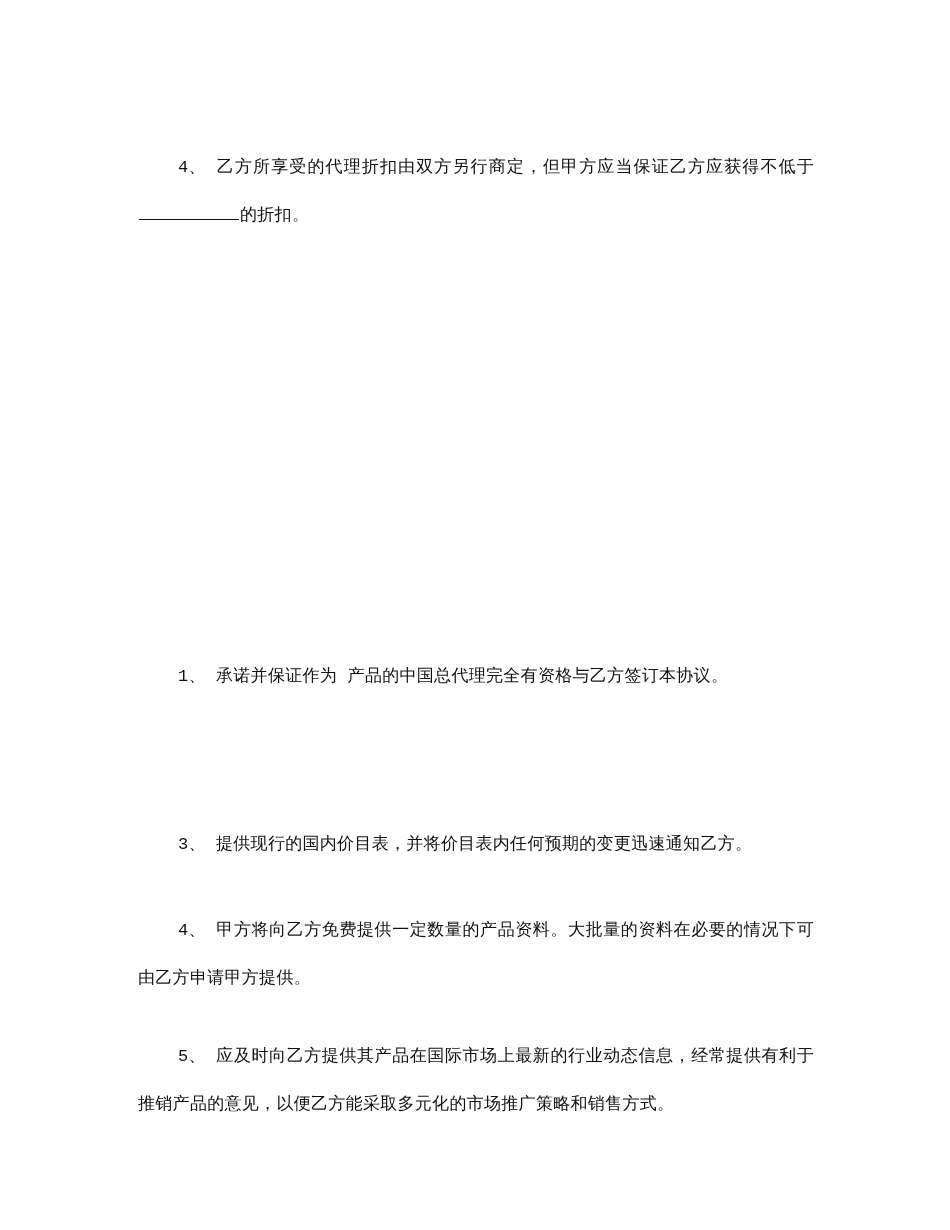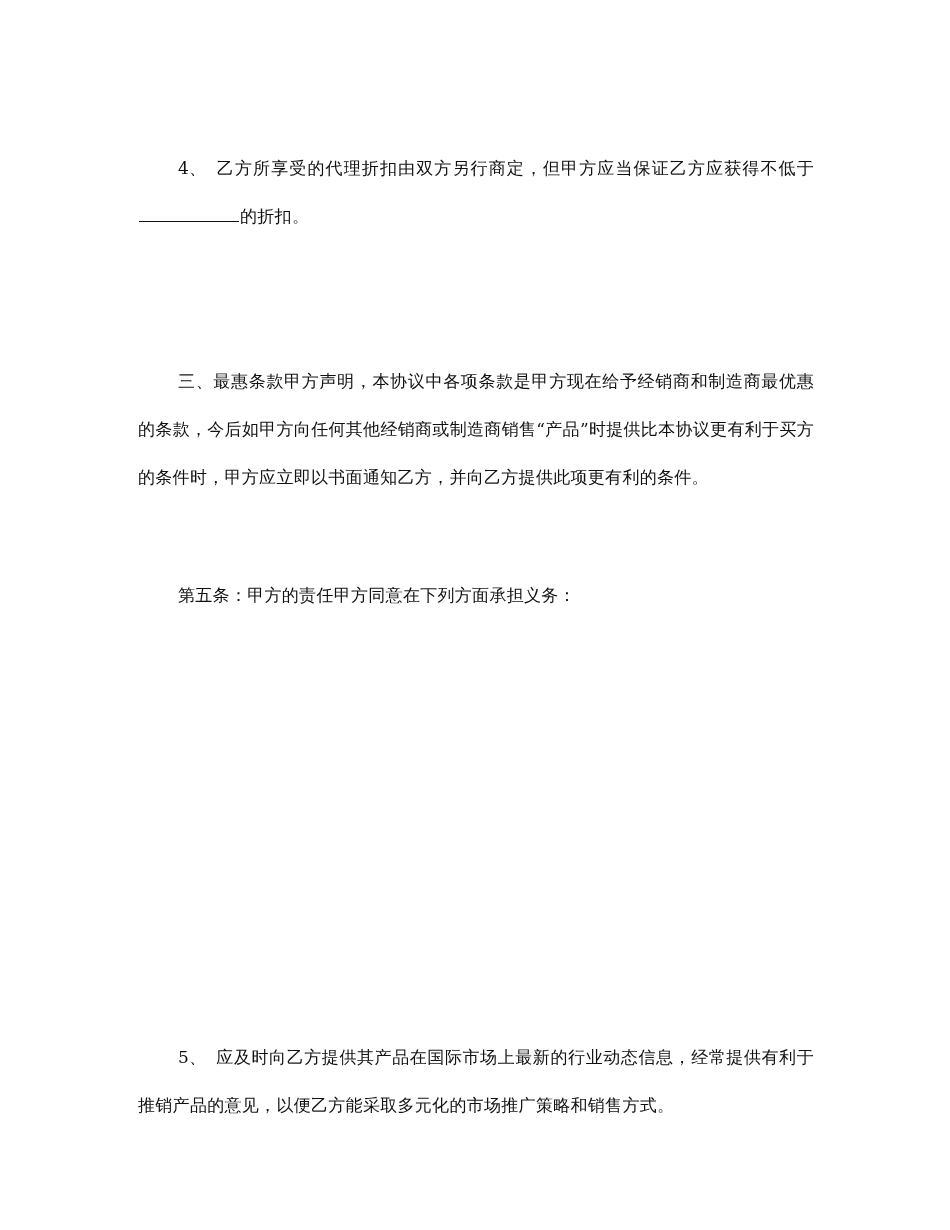"4、 乙方所享受的代理折扣由双方另行商定，但甲方应当保证乙方应获得不低于的折扣。" .para { font-family: none -> Liberation Mono, monospace }
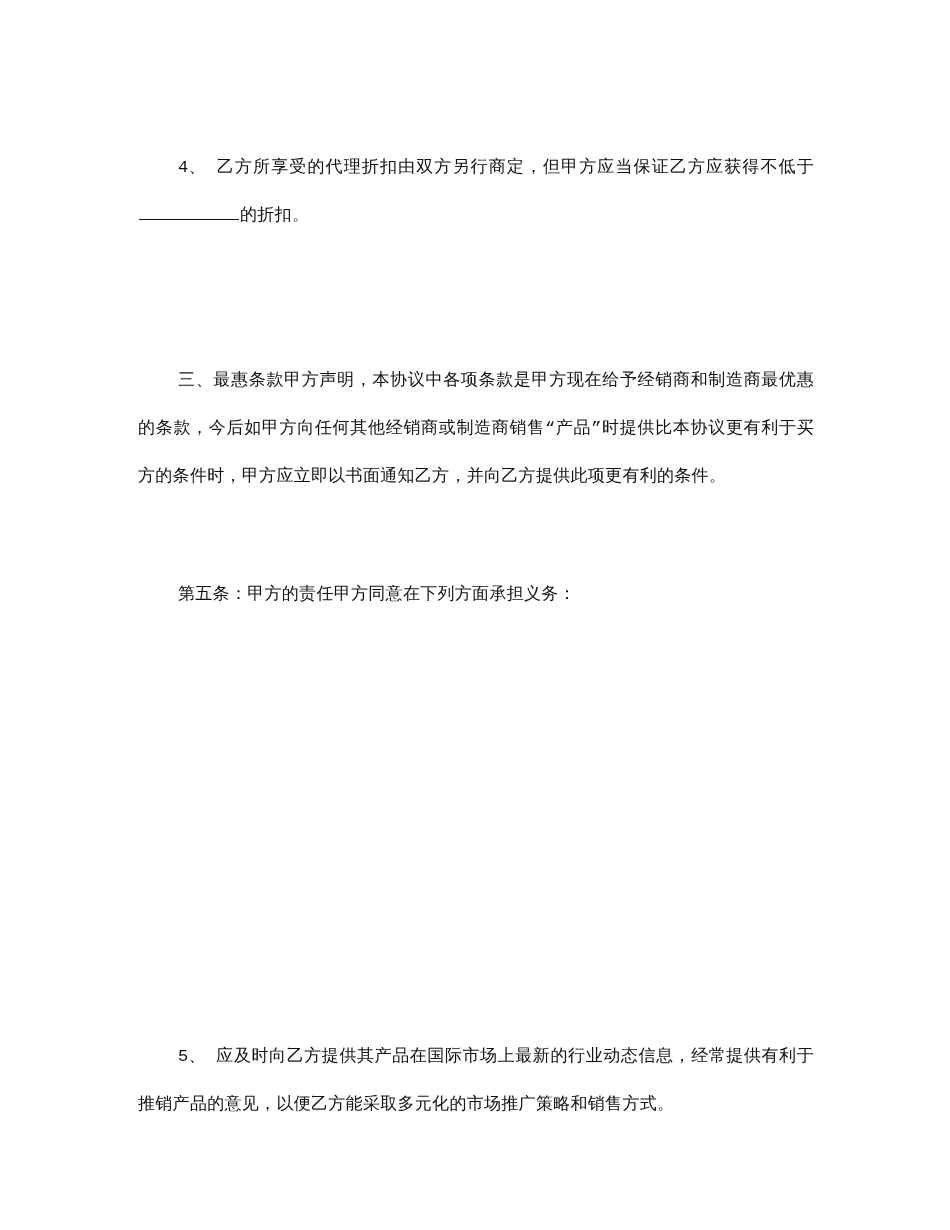"三、最惠条款甲方声明，本协议中各项条款是甲方现在给予经销商和制造商最优惠的条款，" p.para { html: <p>三、最惠条款甲方声明，本协议中各项条款是甲方现在给予经销商和制造商最优惠的条款，今后如甲方向任何其他经销商或制造商销售“产品”时提供比本协议更有利于买方的条件时，甲方应立即以书面通知乙方，并向乙方提供此项更有利的条件。</p> -> none }
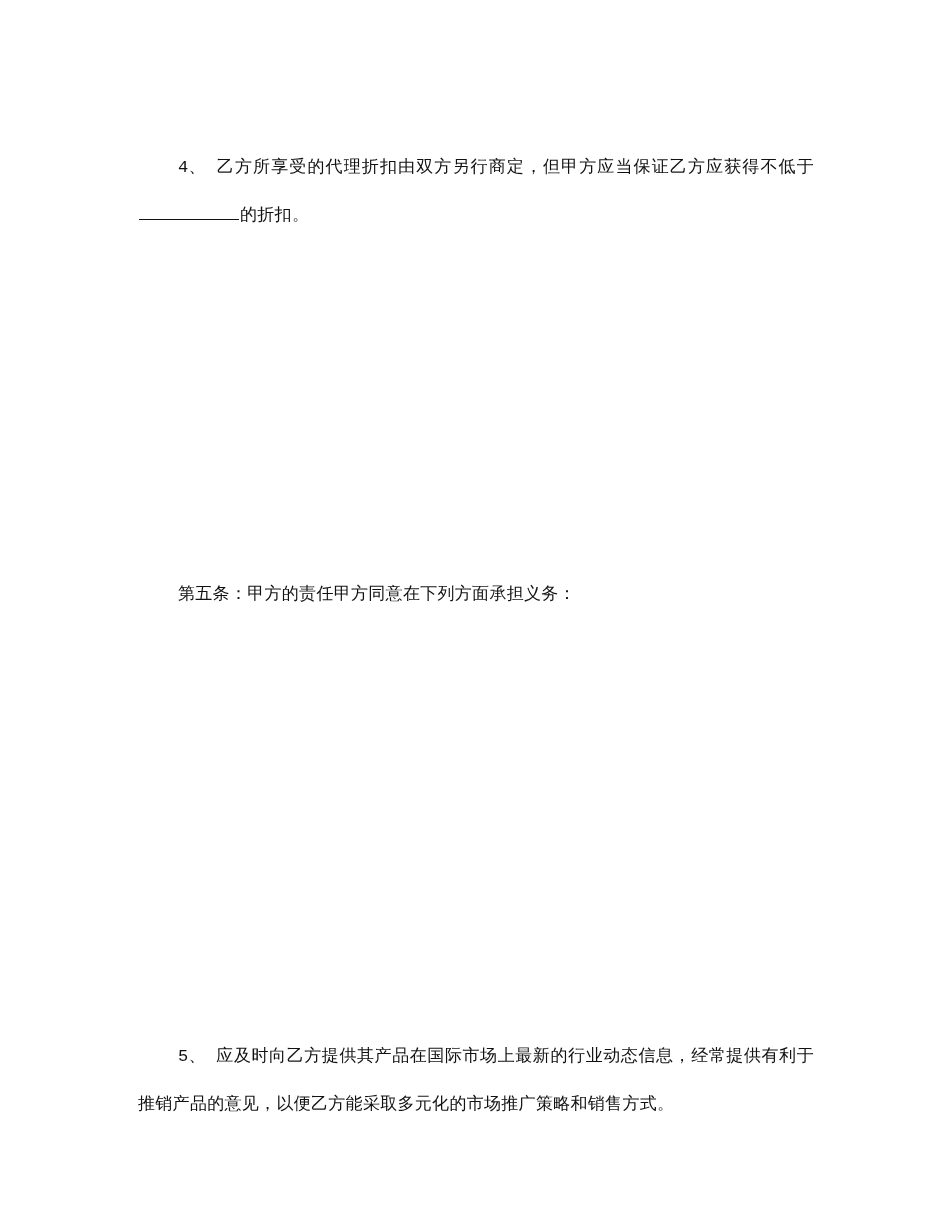"第五条：甲方的责任甲方同意在下列方面承担义务：" p.para { html: <p>第五条：甲方的责任甲方同意在下列方面承担义务：</p> -> none }
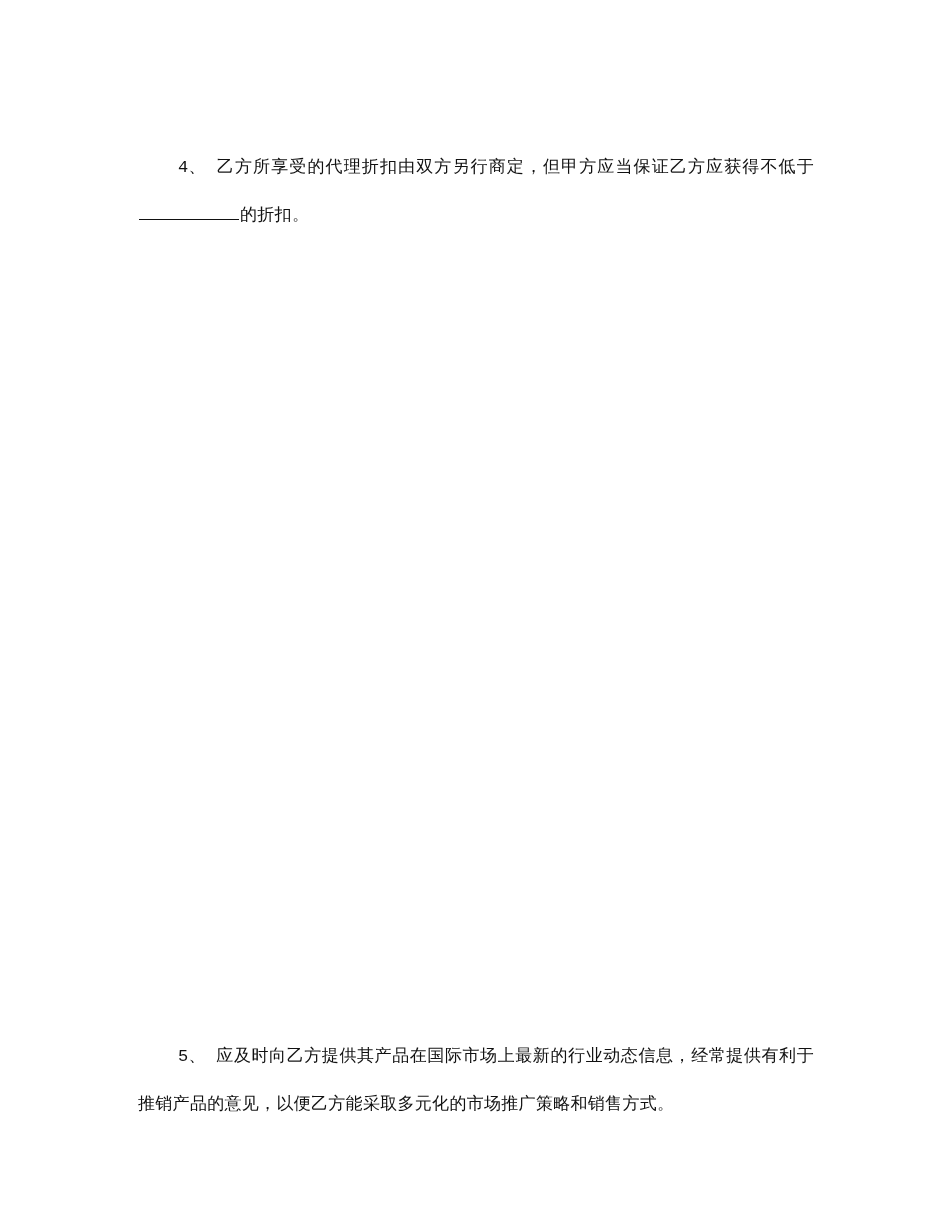"1、 承诺并保证作为 产品的中国总代理完全有资格与乙方签订本协议。" p.para { html: none -> <p><span>1、</span><span>承诺并保证作为 产品的中国总代理完全有资格与乙方签订本协议。</span></p> }
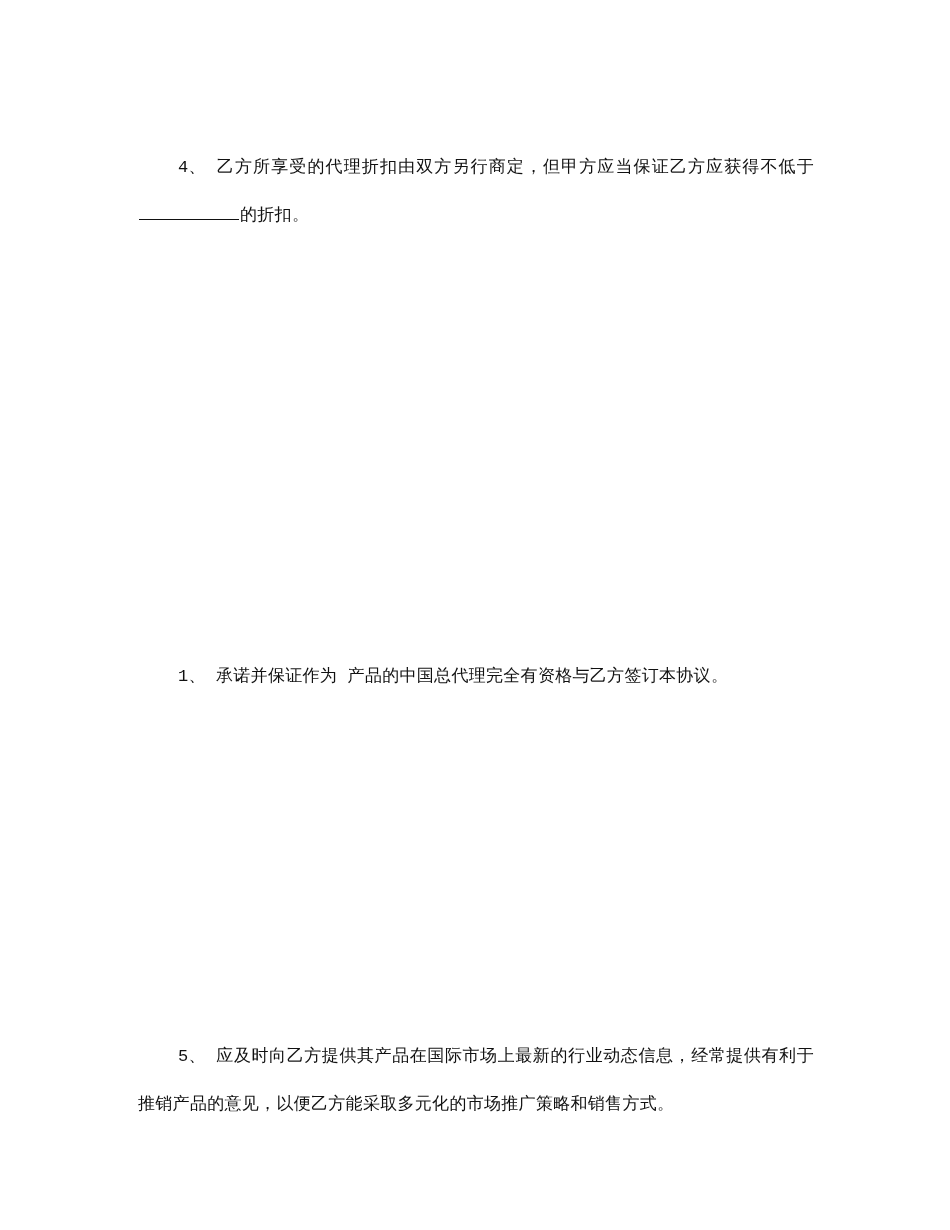"3、 提供现行的国内价目表，并将价目表内任何预期的变更迅速通知乙方。" p.para { html: none -> <p><span>3、</span><span>提供现行的国内价目表，并将价目表内任何预期的变更迅速通知乙方。</span></p> }
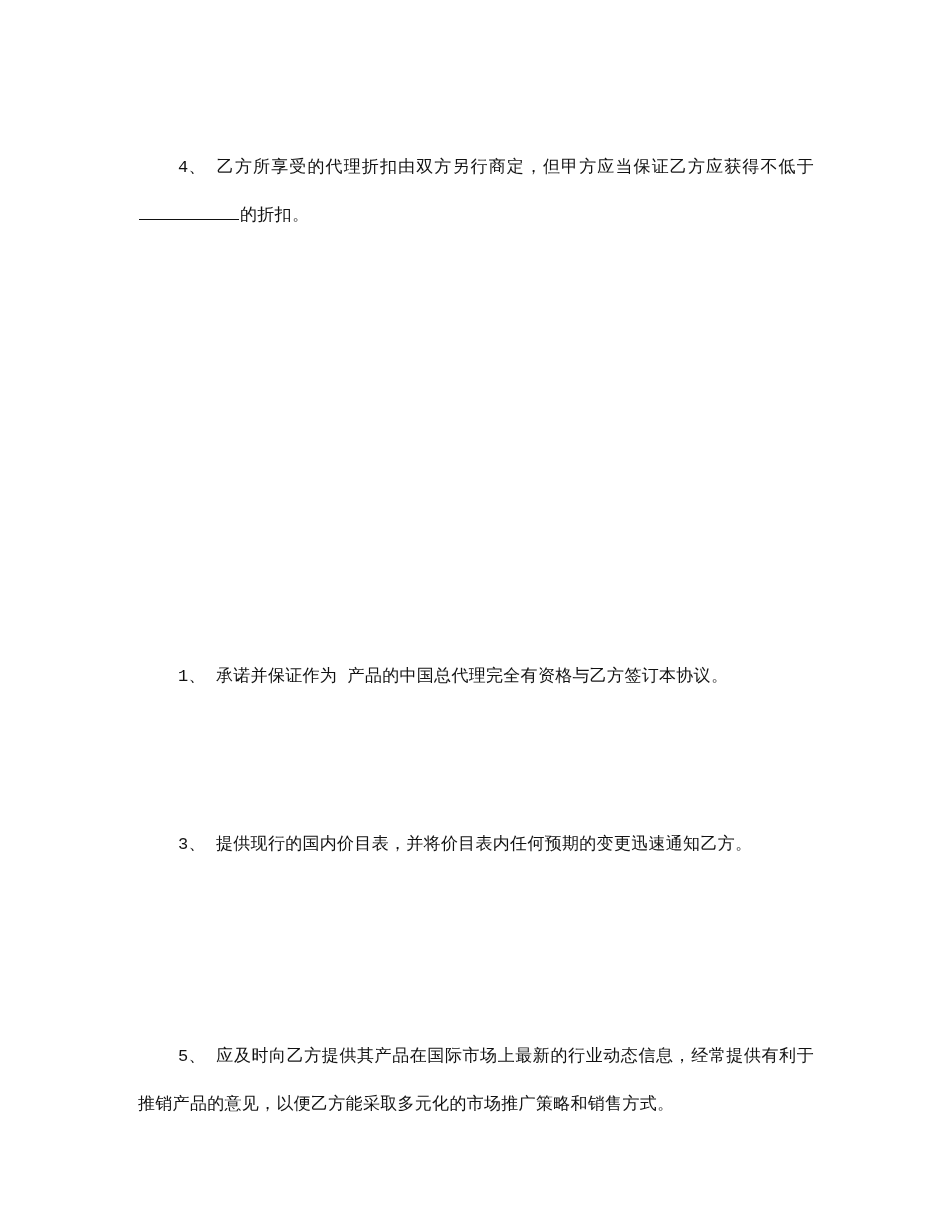"4、 甲方将向乙方免费提供一定数量的产品资料。大批量的资料在必要的情况下可由乙方申请甲方提供。" p.para { html: none -> <p><span>4、</span><span>甲方将向乙方免费提供一定数量的产品资料。大批量的资料在必要的情况下可由乙方申请甲方提供。</span></p> }
